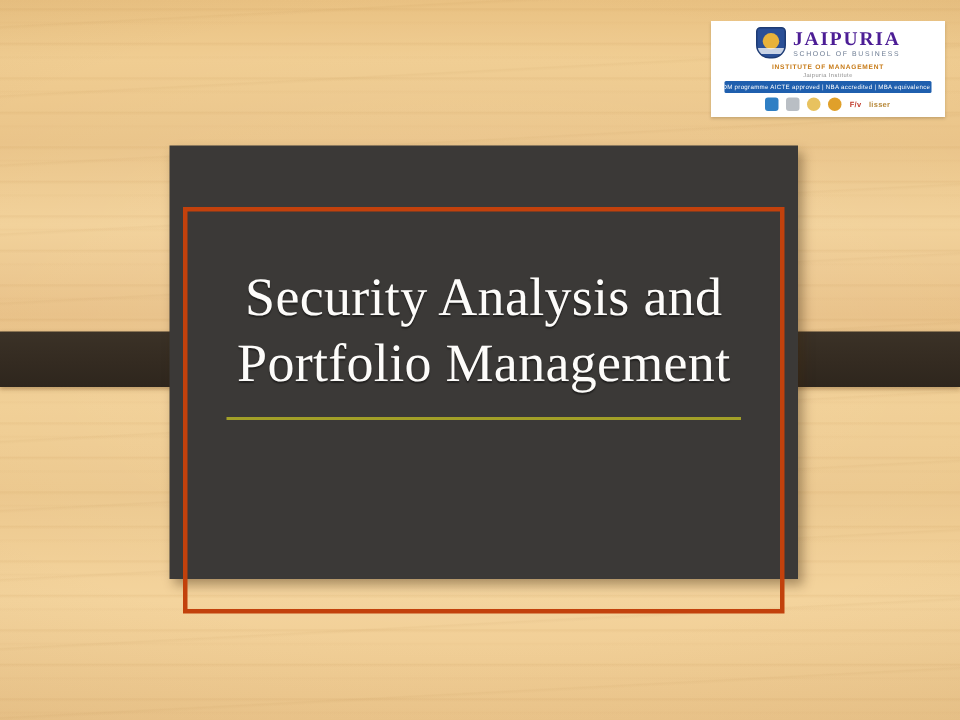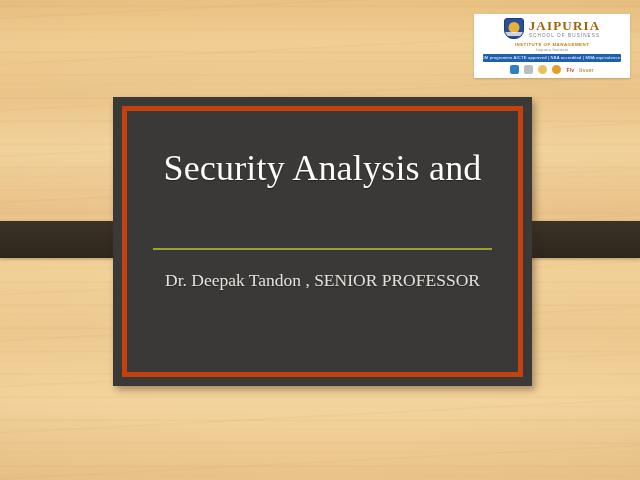"JAIPURIA" .logo-name { color: #a16207 -> #4c1d95 }
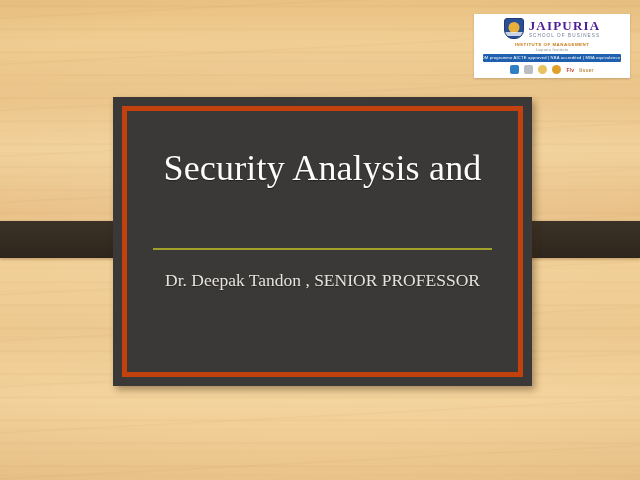"Security Analysis and" .title-card-inner { border: 5px solid #c2410c -> 3px solid #c2410c; margin-top: none -> 32px }
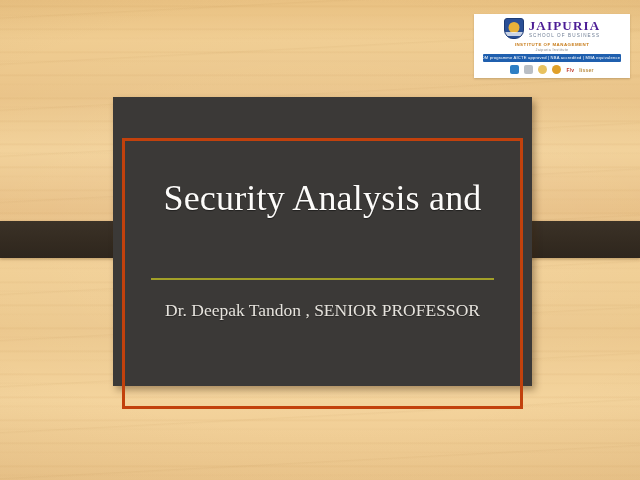"Portfolio Management" div.slide-title { html: none -> <div>Portfolio Management</div> }
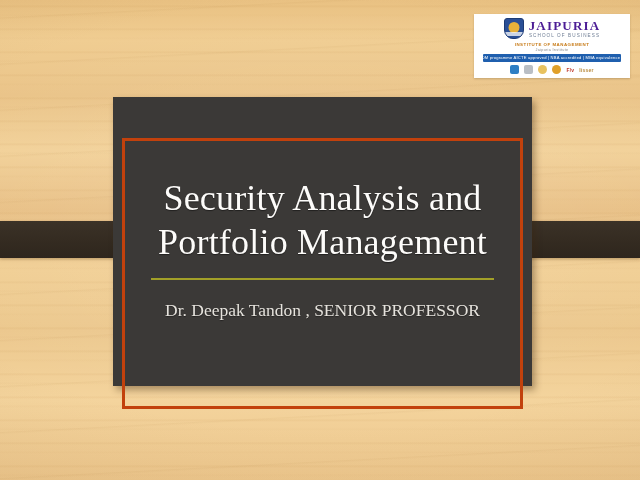"Dr. Deepak Tandon , SENIOR" div.slide-subtitle { html: <div>Dr. Deepak Tandon , SENIOR PROFESSOR</div> -> none }
